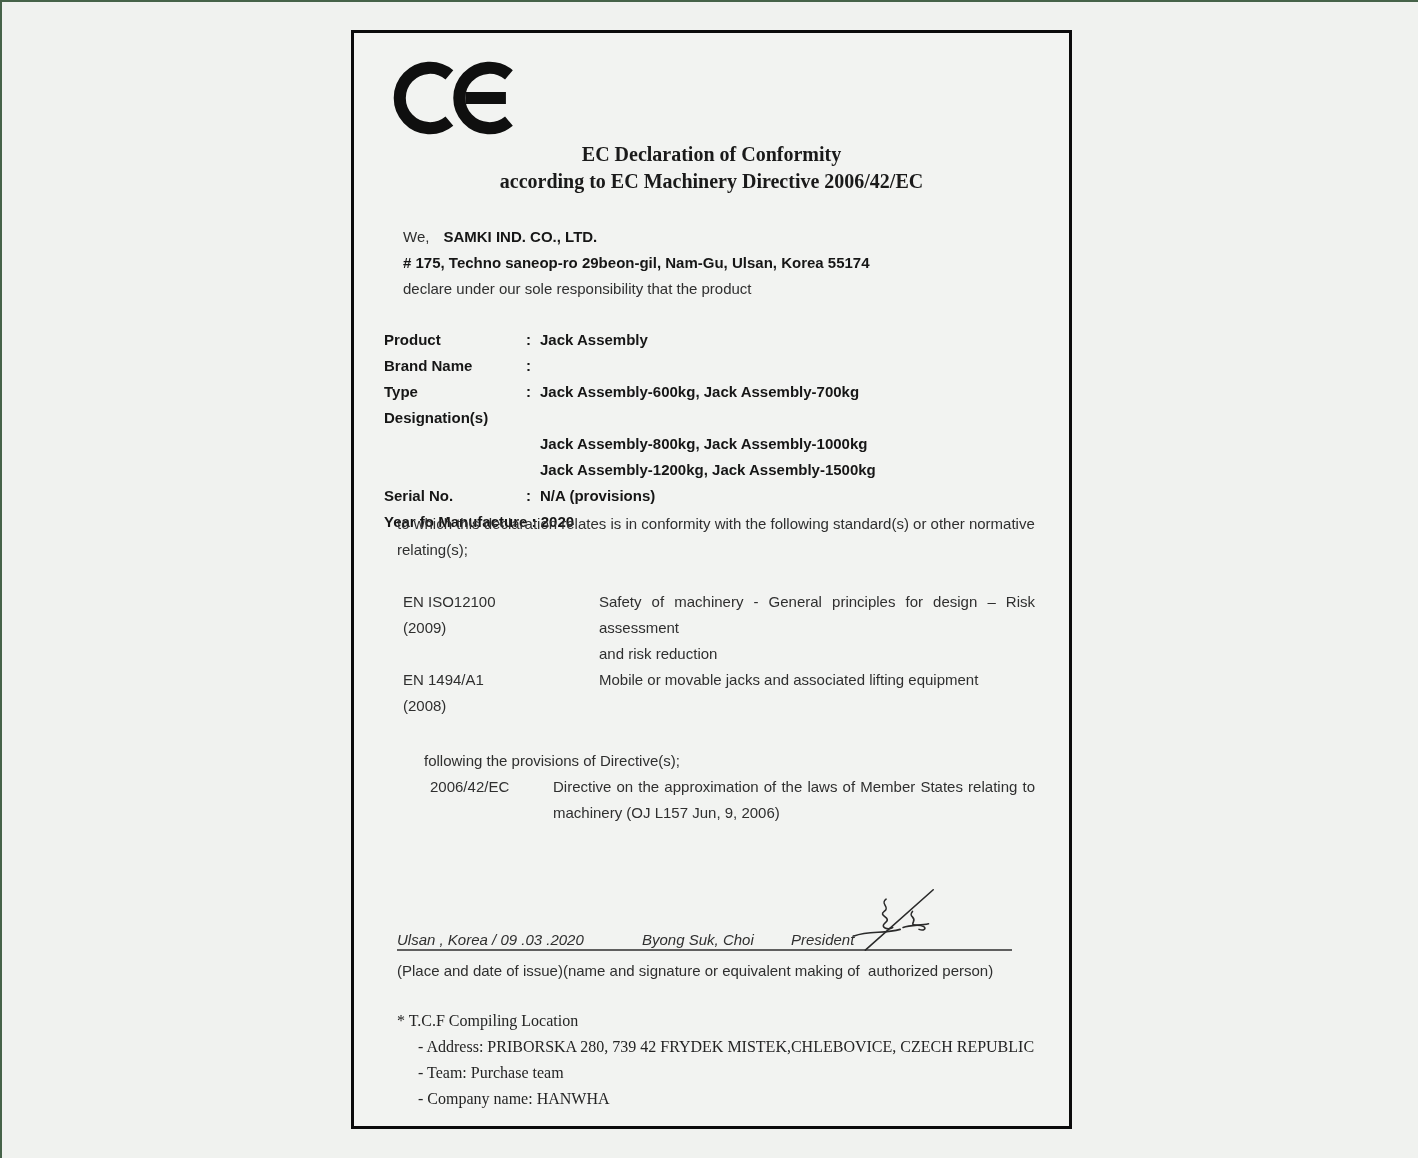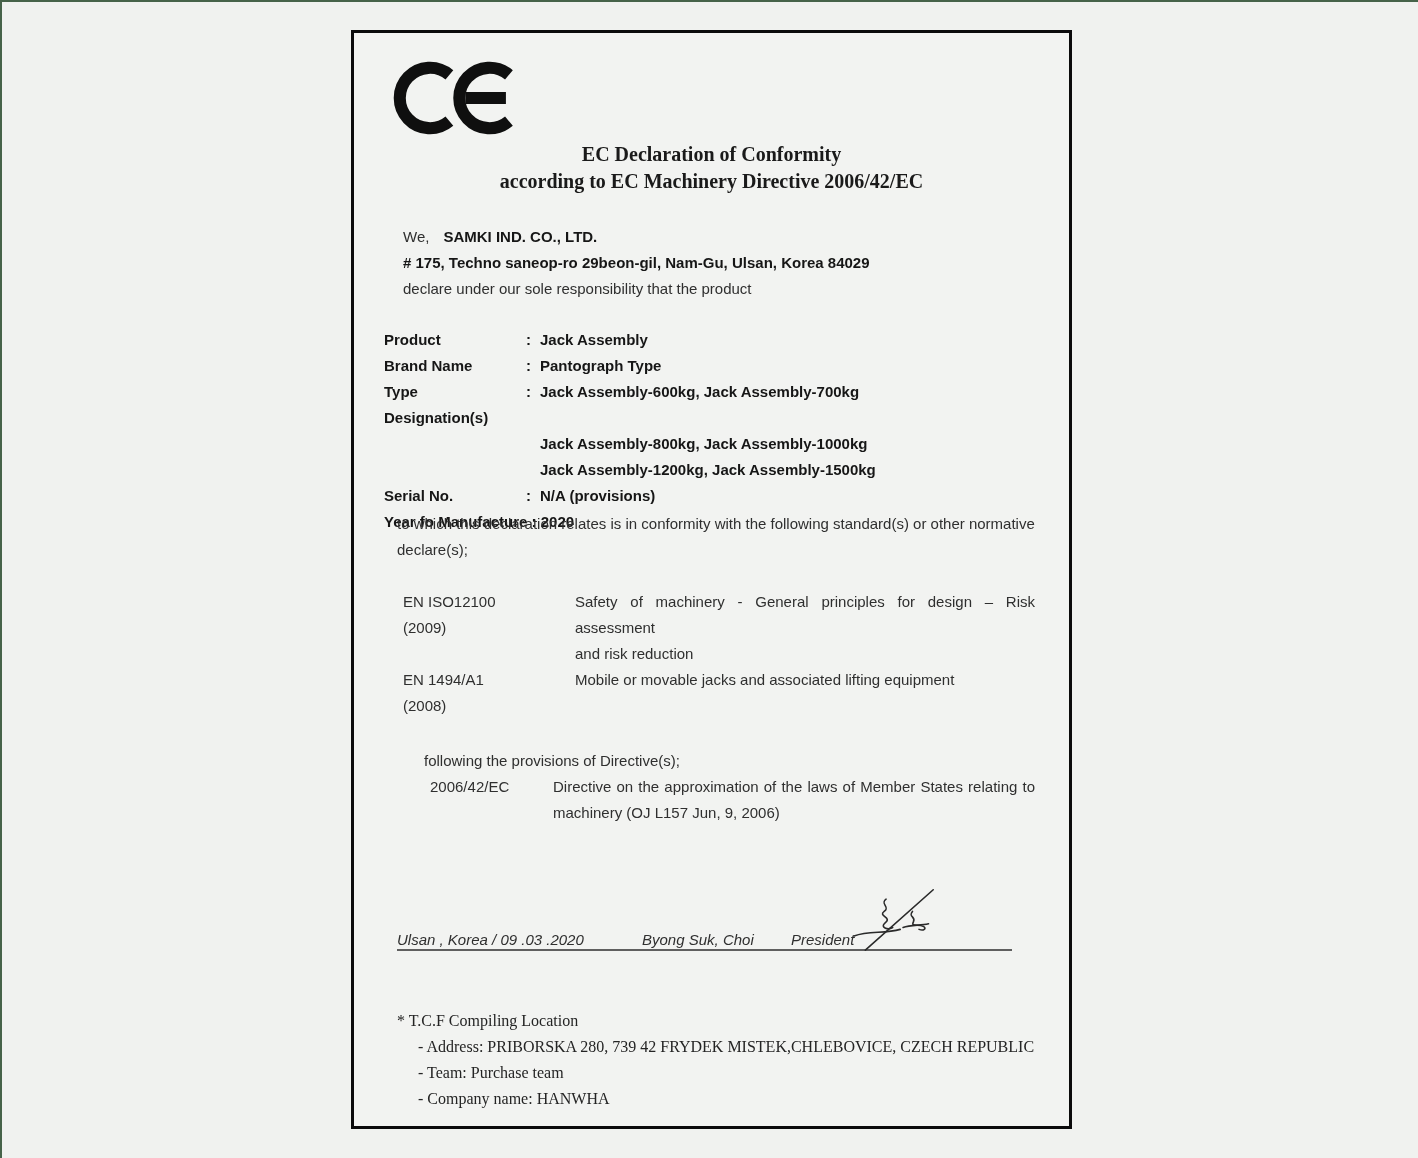"# 175, Techno saneop-ro 29beon-gil," div.bold { text: 84029 -> 55174 }
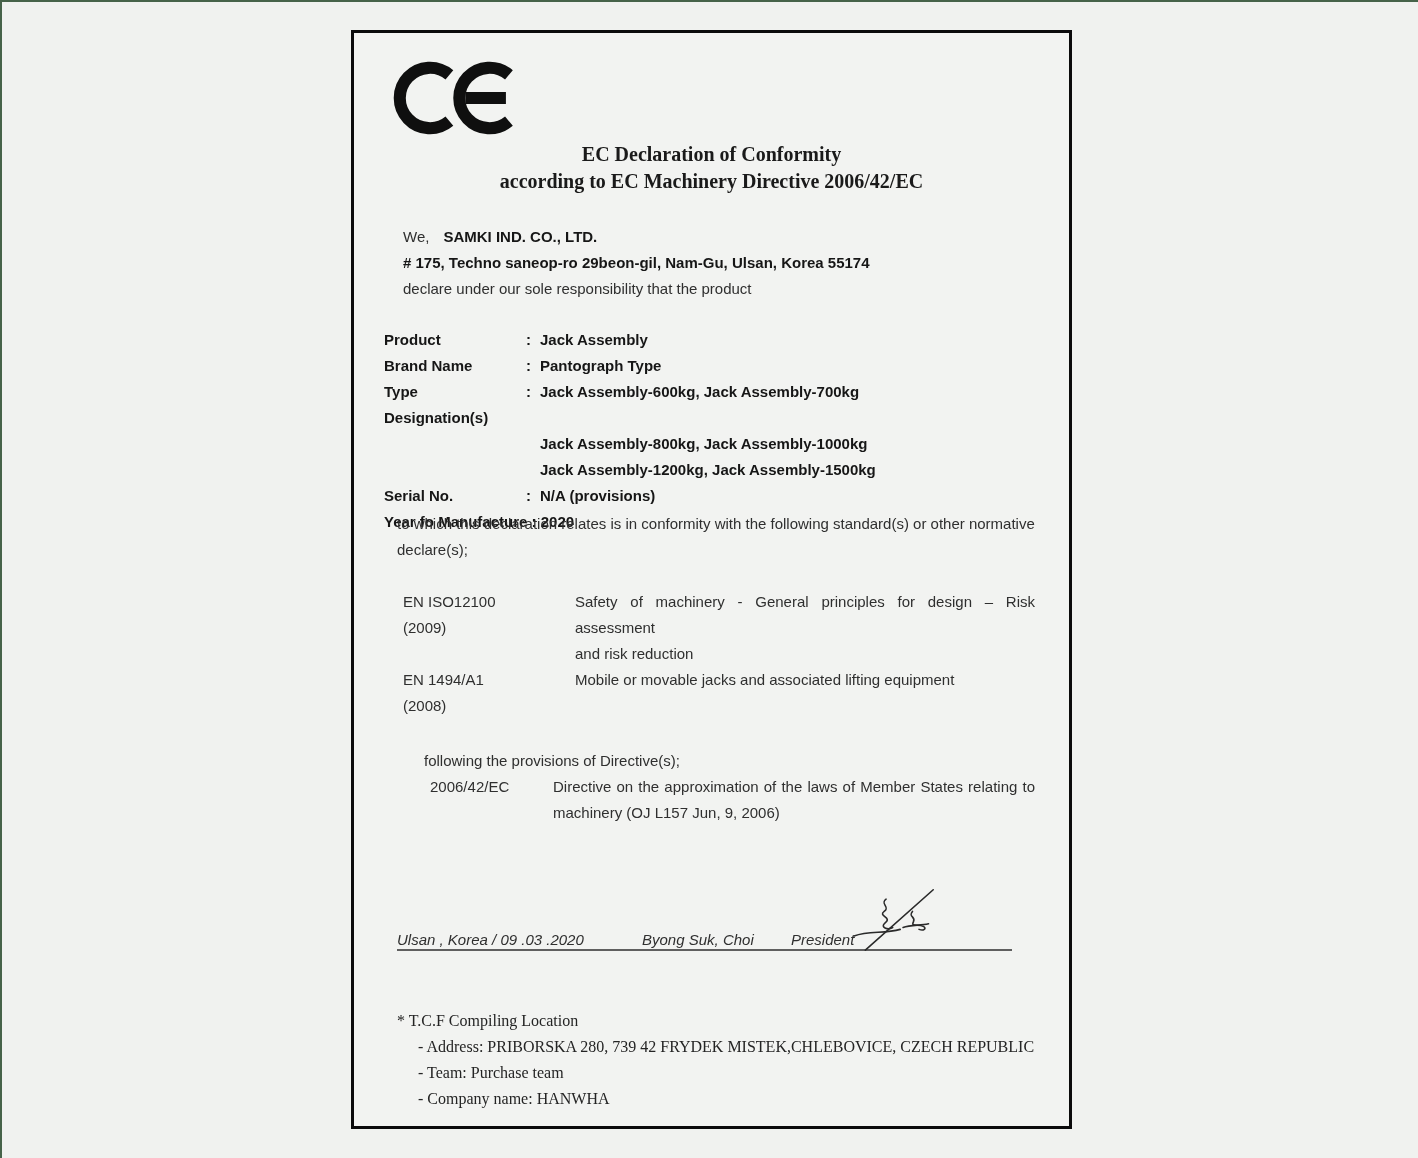"Pantograph Type" span.attr-value { html: <span>Pantograph Type</span> -> none }
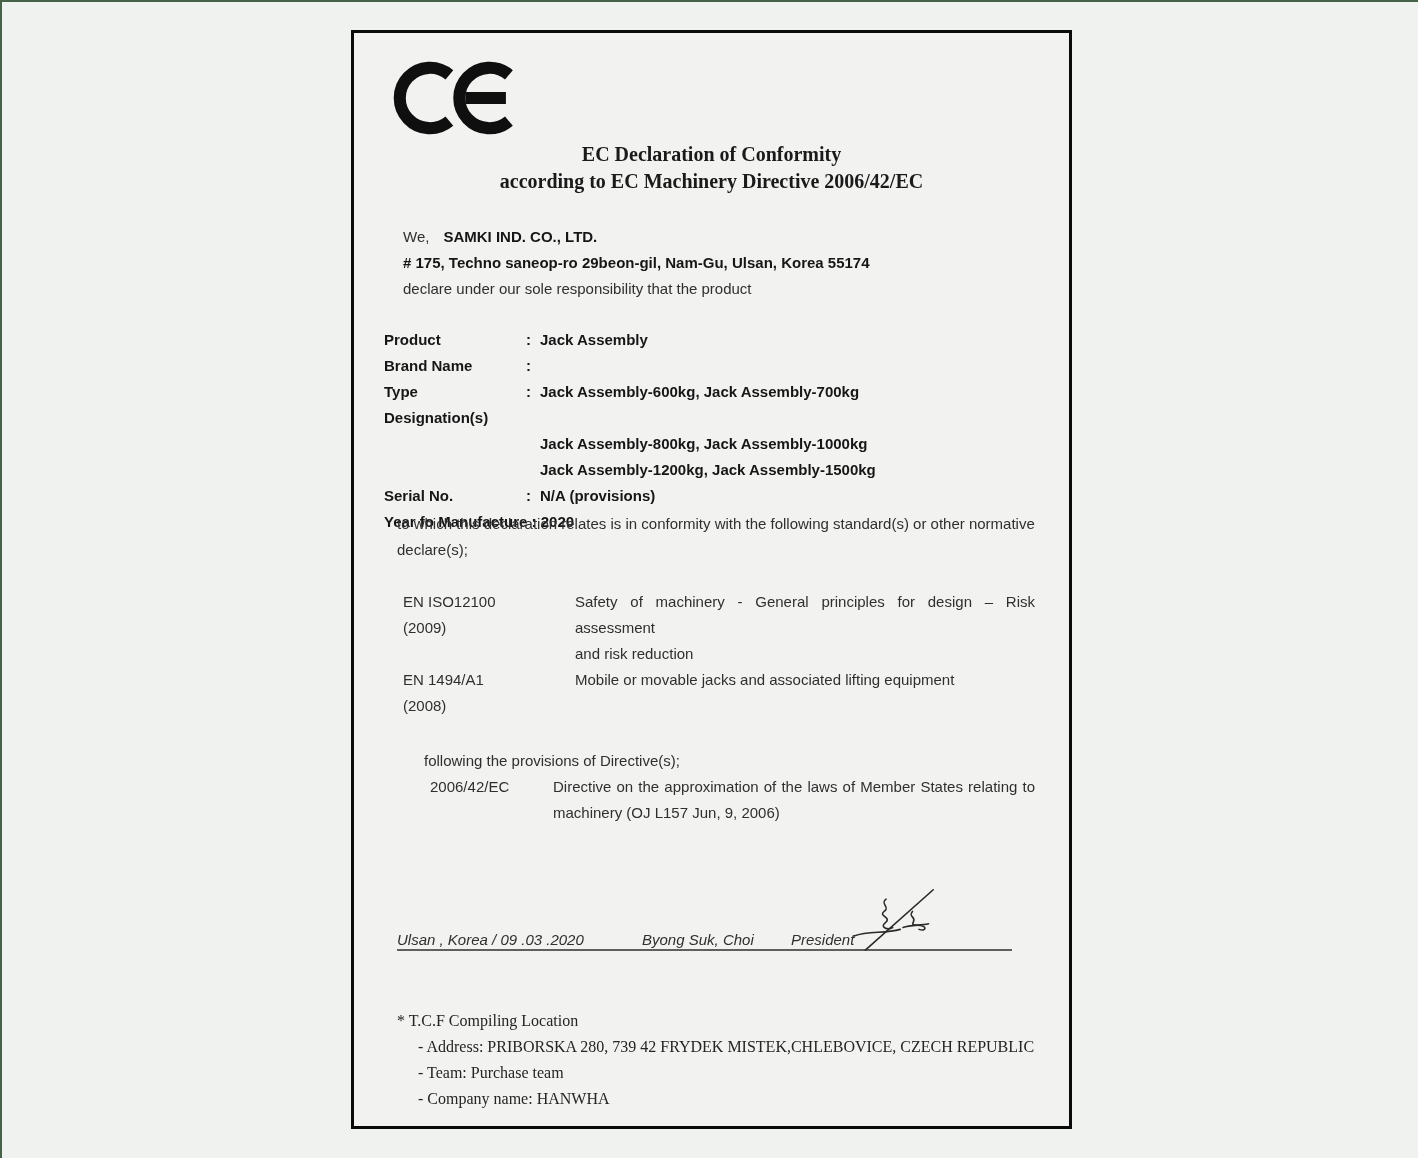"declare(s);" div { text: declare -> relating }
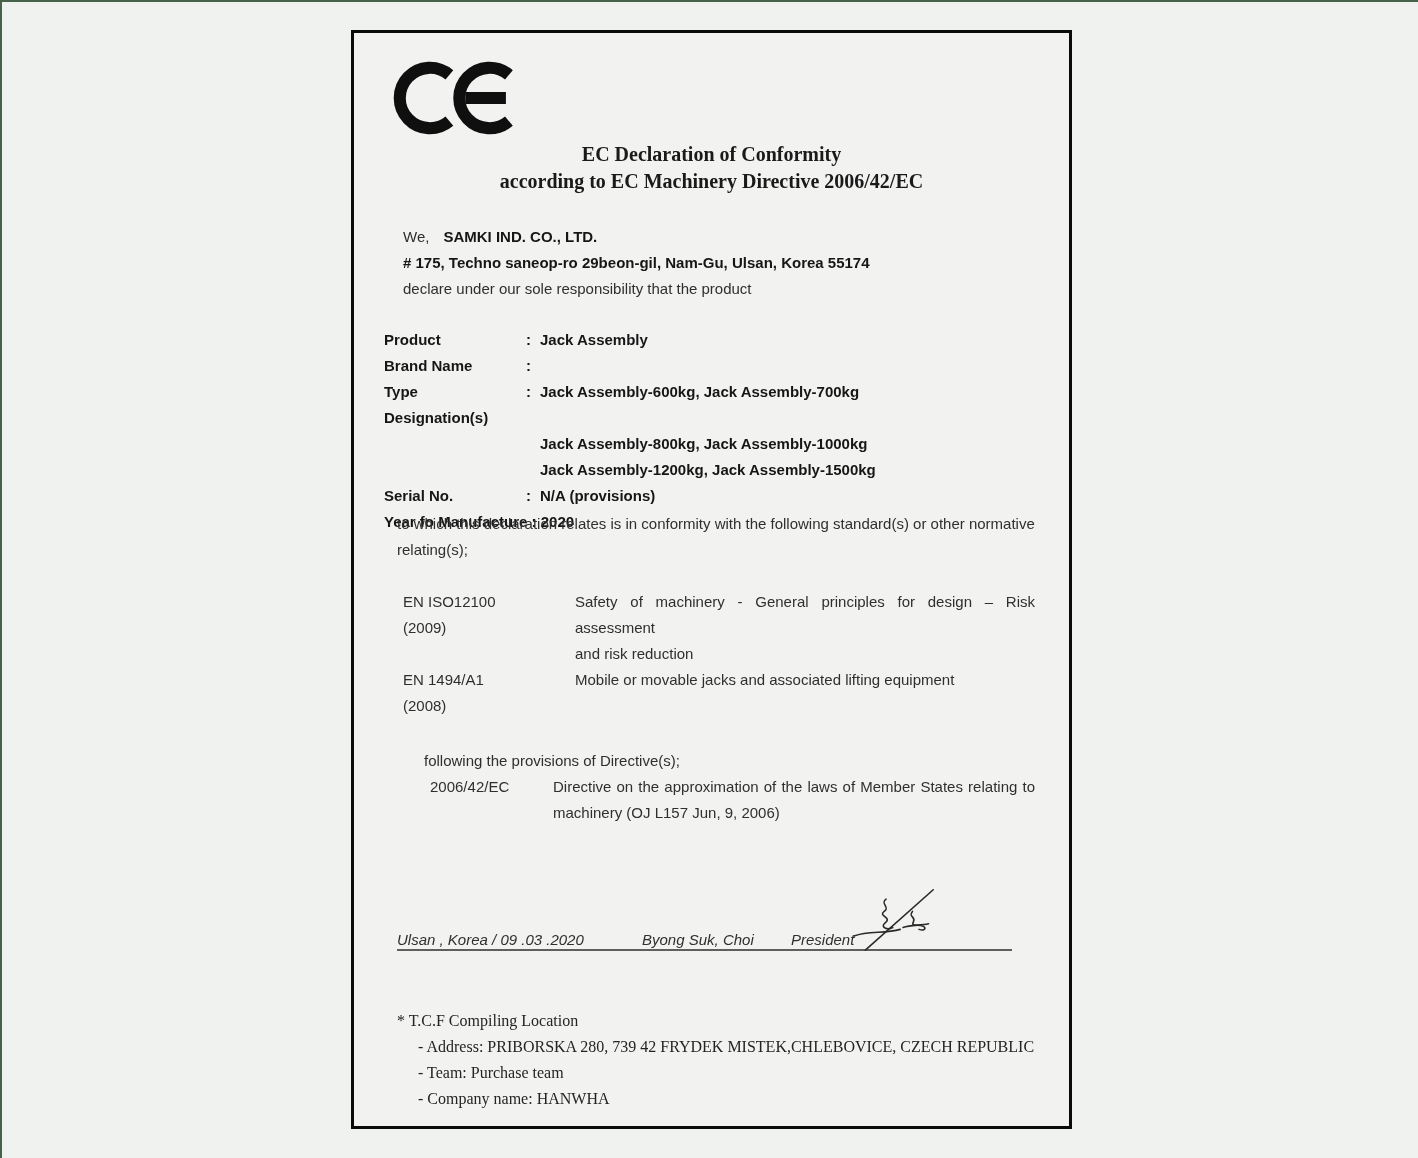"EN ISO12100" .std-grid { gap: none -> 24px }
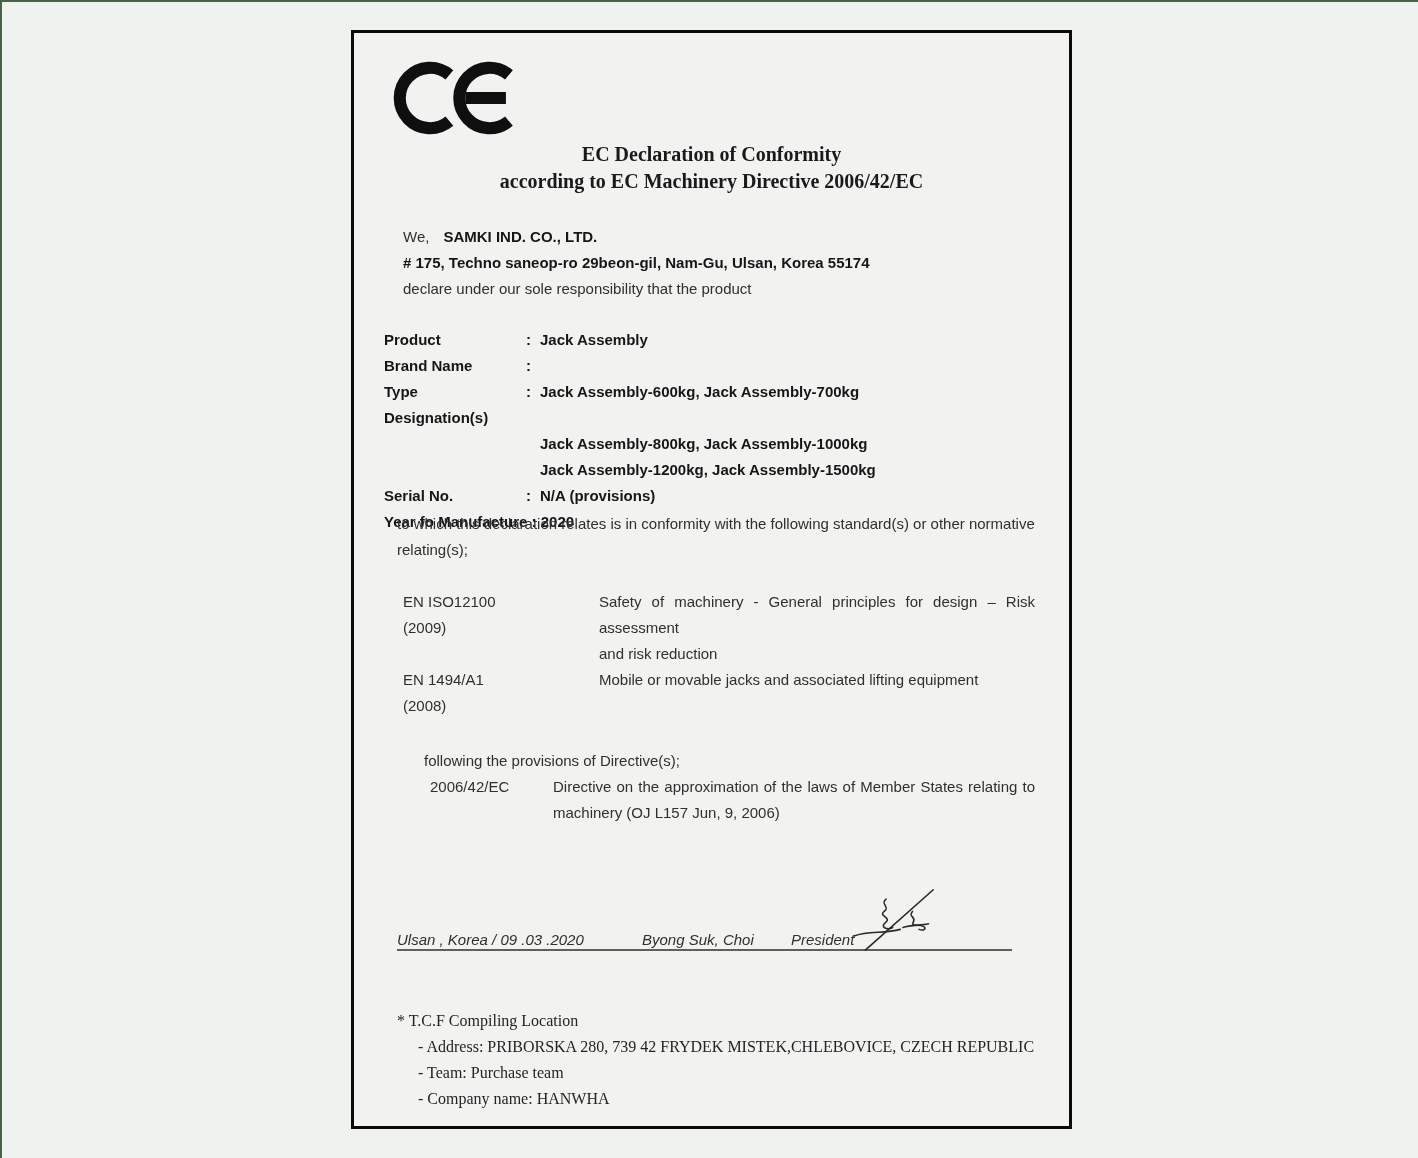"(Place and date of issue)(name" div.sig-caption { html: none -> <div>(Place and date of issue)(name and signature or equivalent making of authorized person)</div> }
